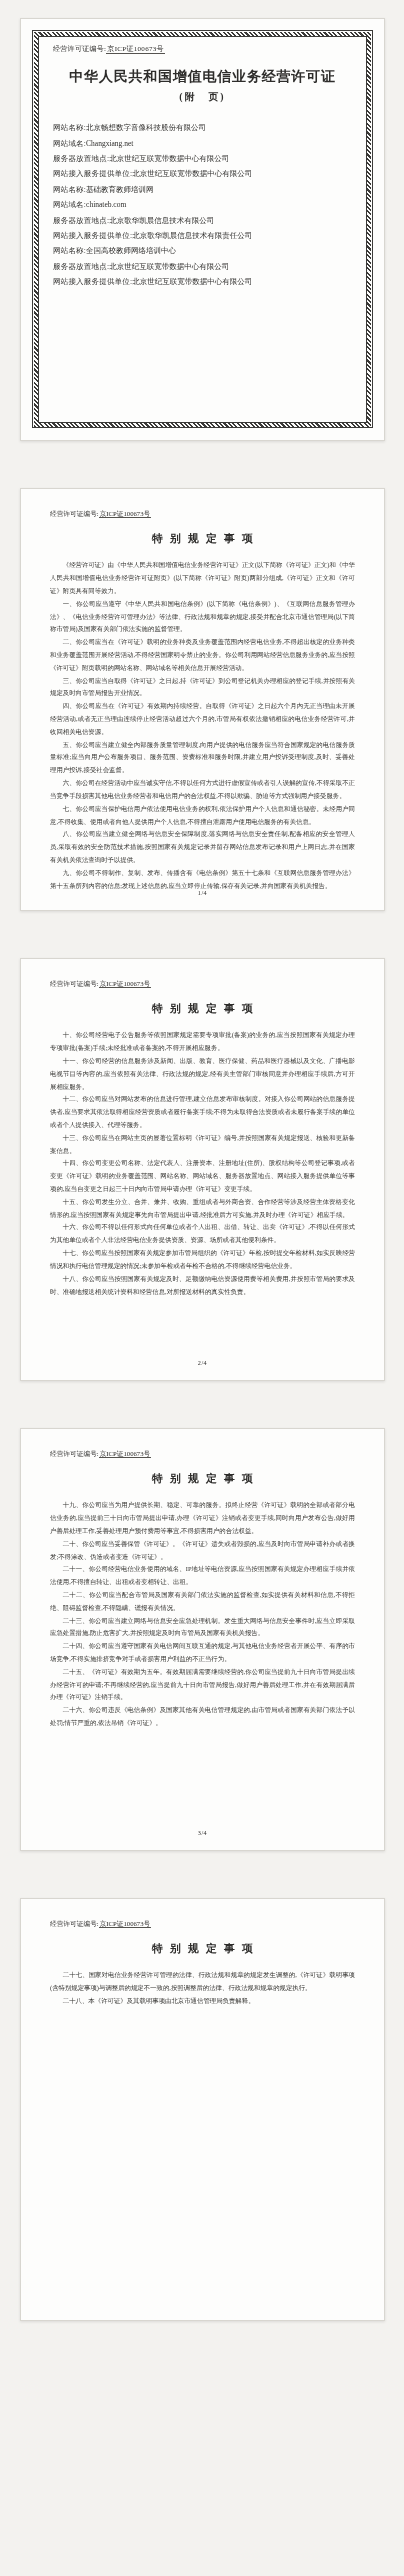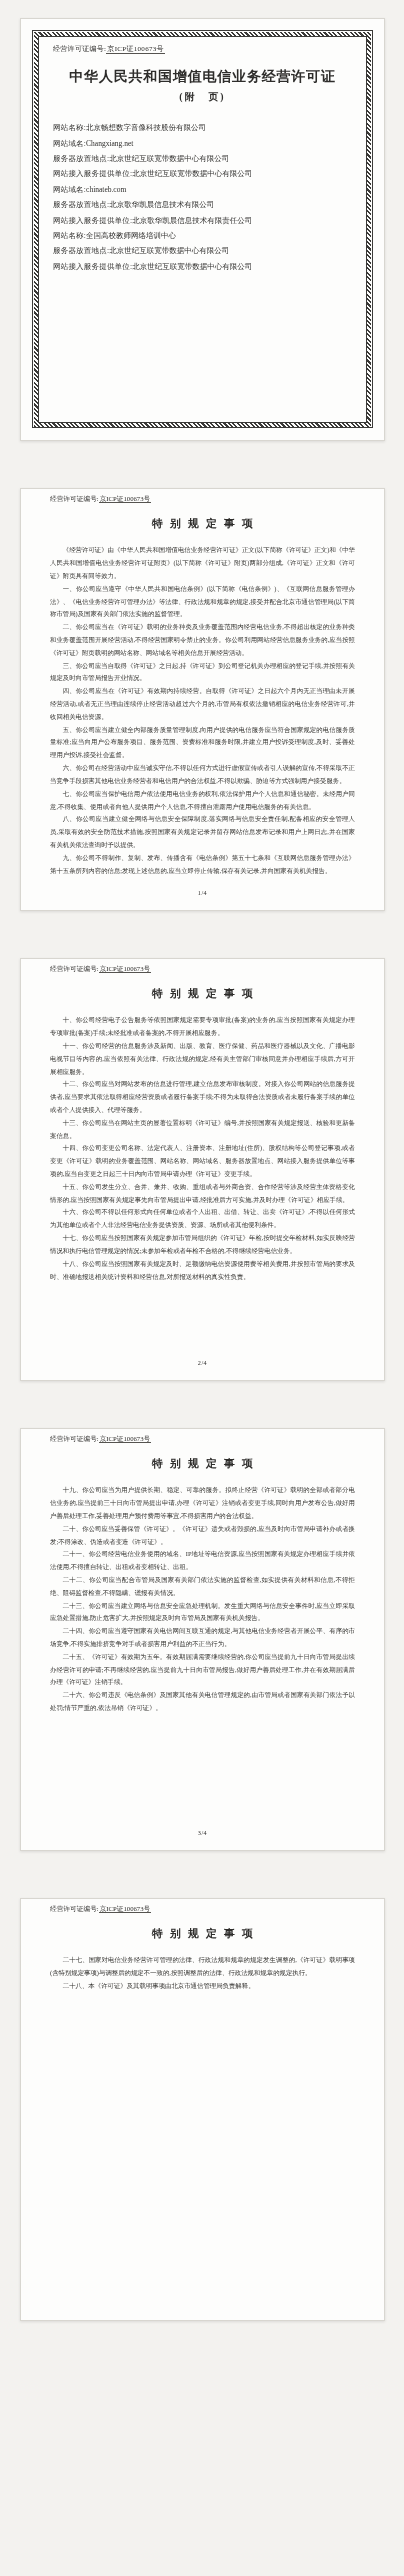"网站名称:基础教育教师培训网" div.cert-line { html: none -> <div><span>网站名称:</span><span>基础教育教师培训网</span></div> }
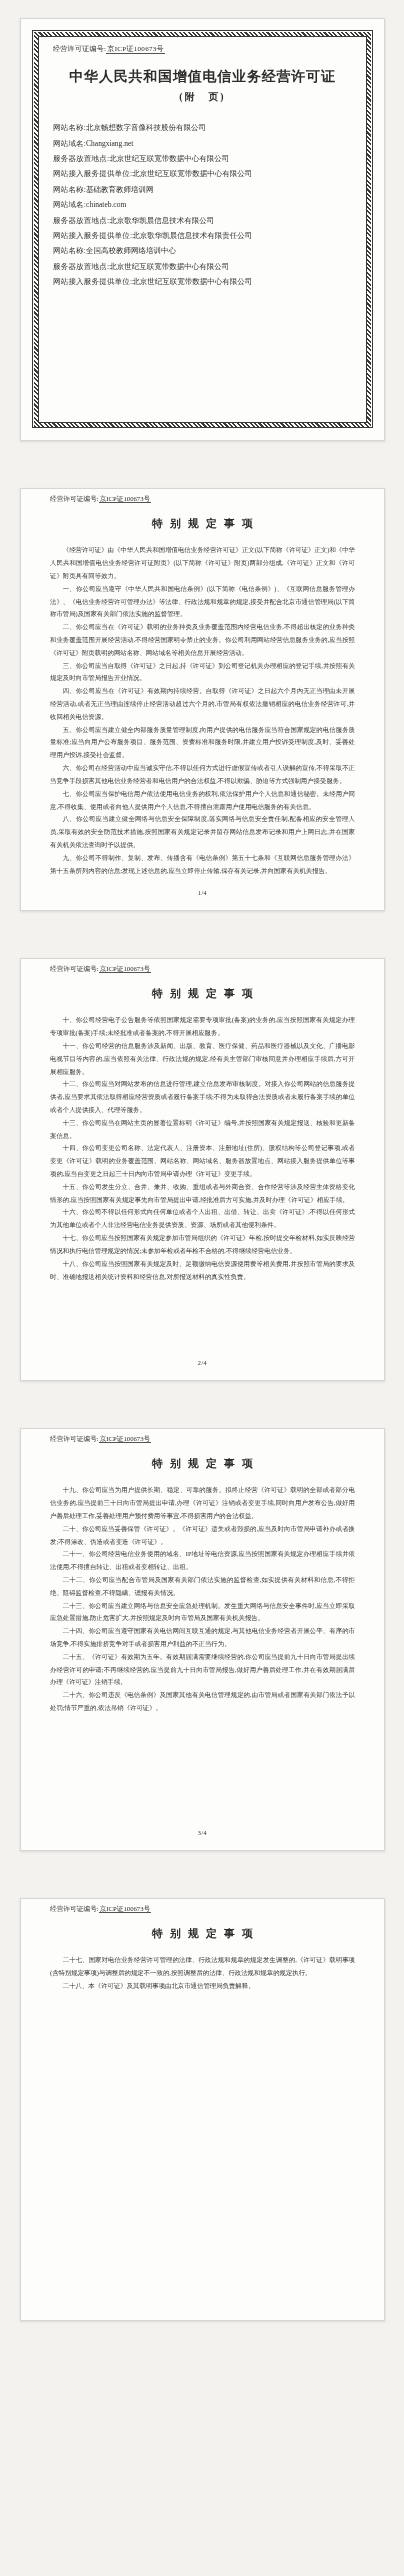"特别规定事项" .prov { padding: 6px 29px 0 -> 21px 29px 0 }
